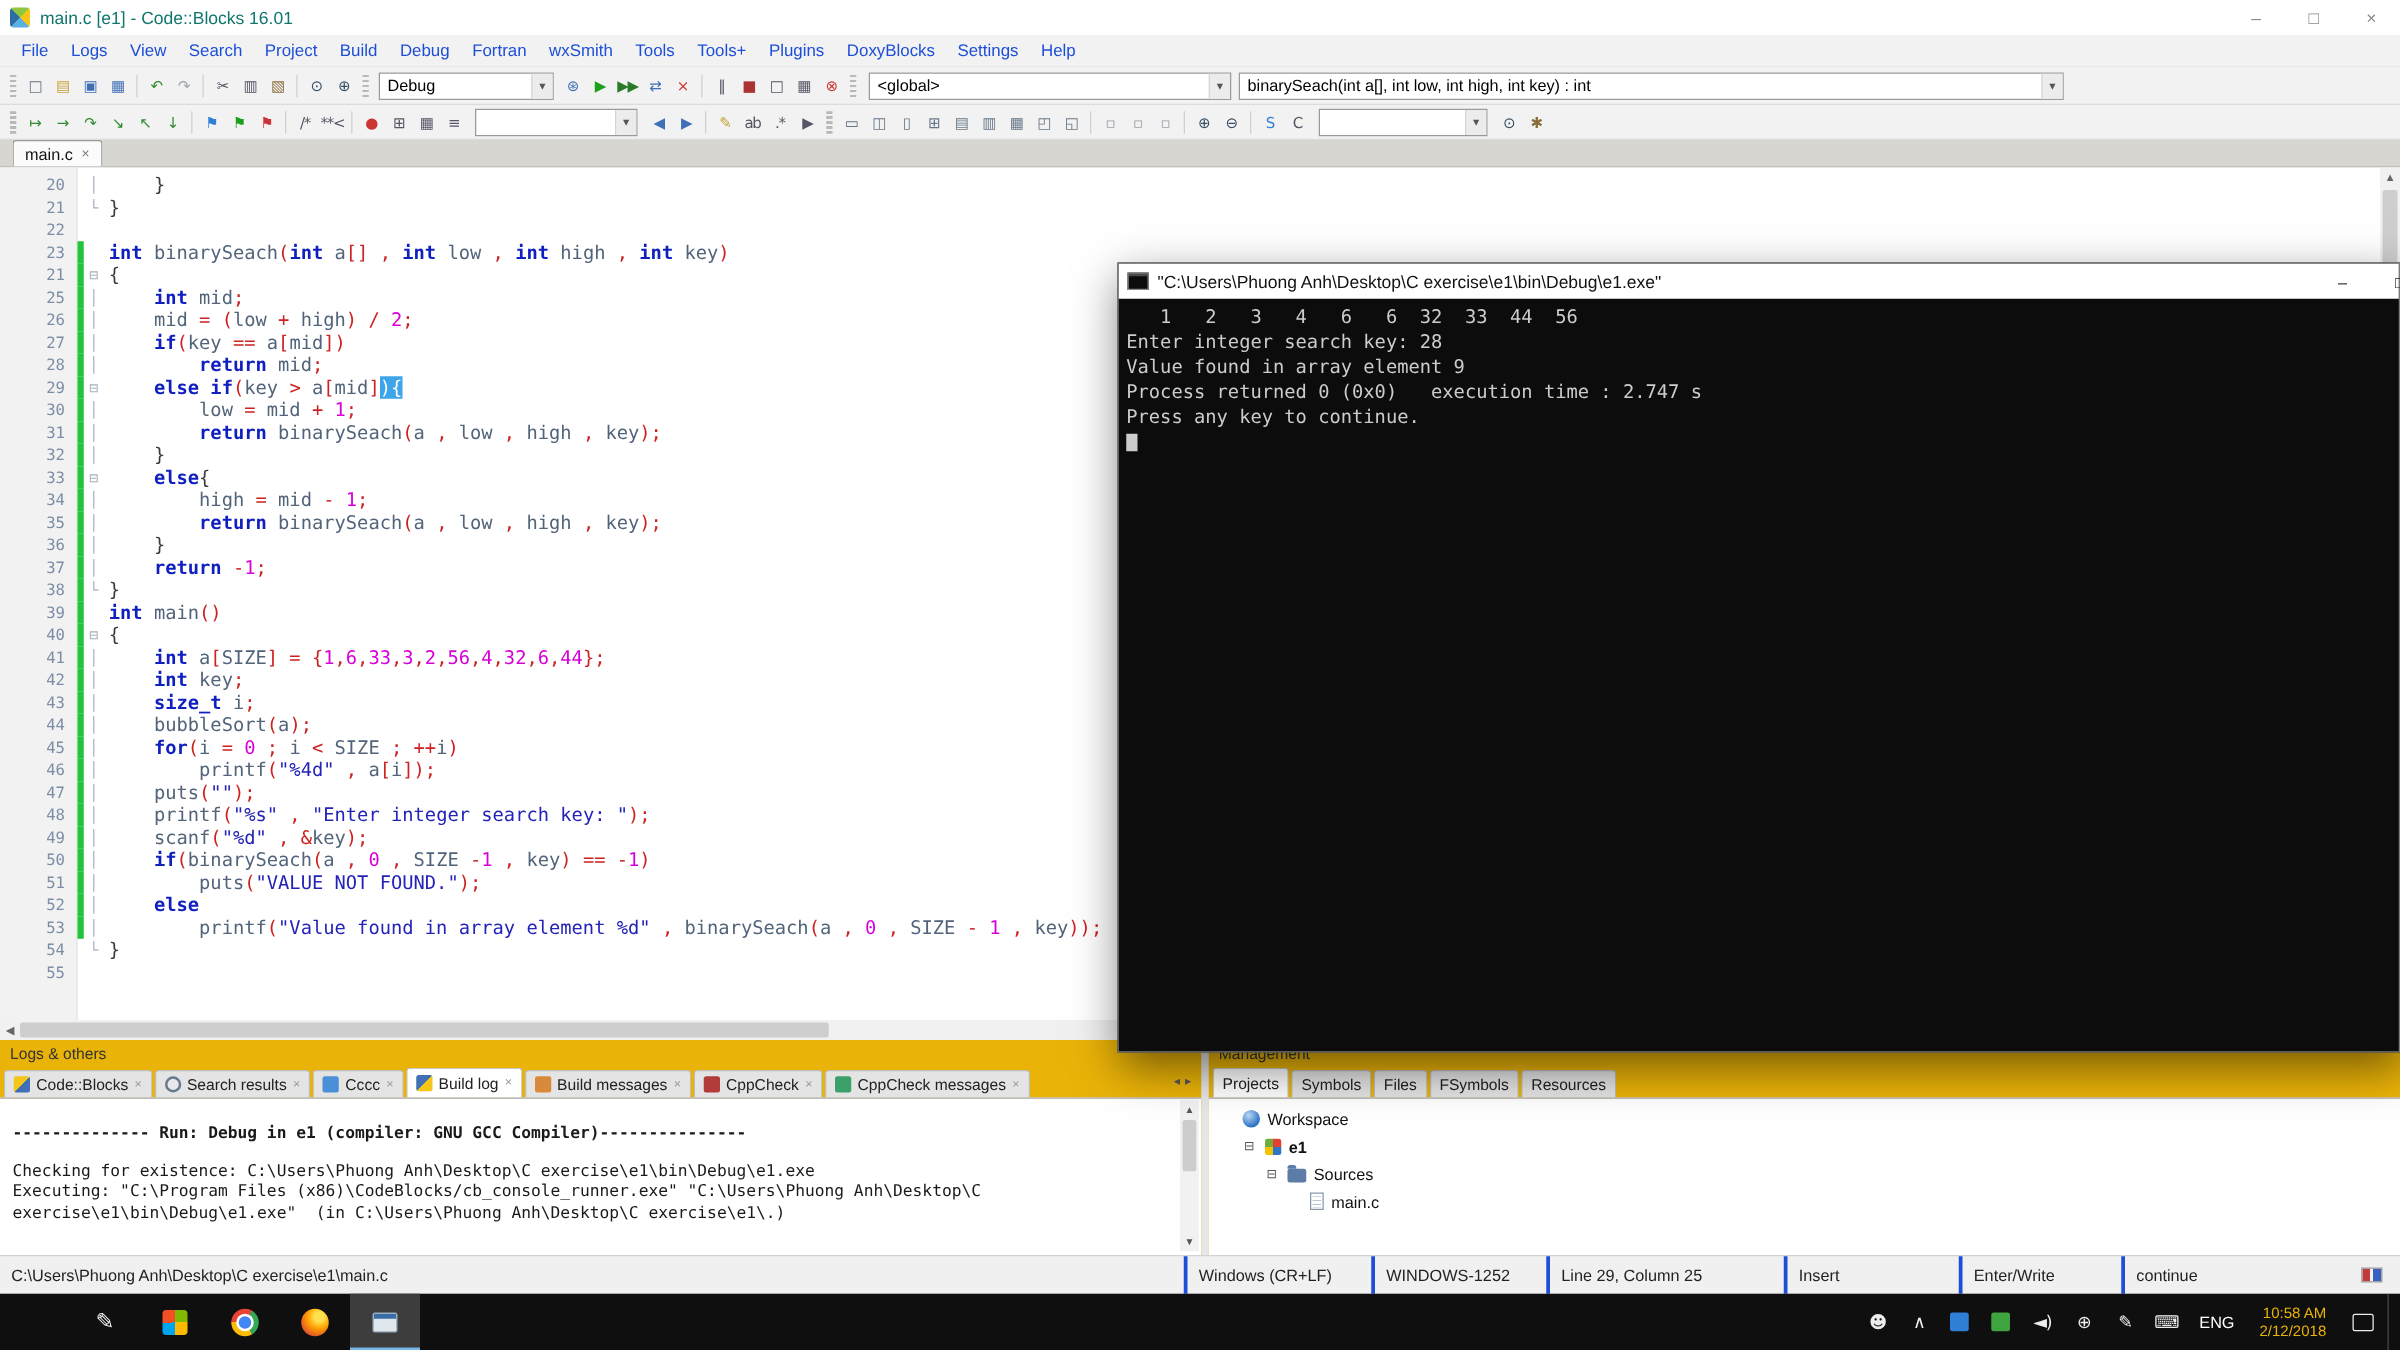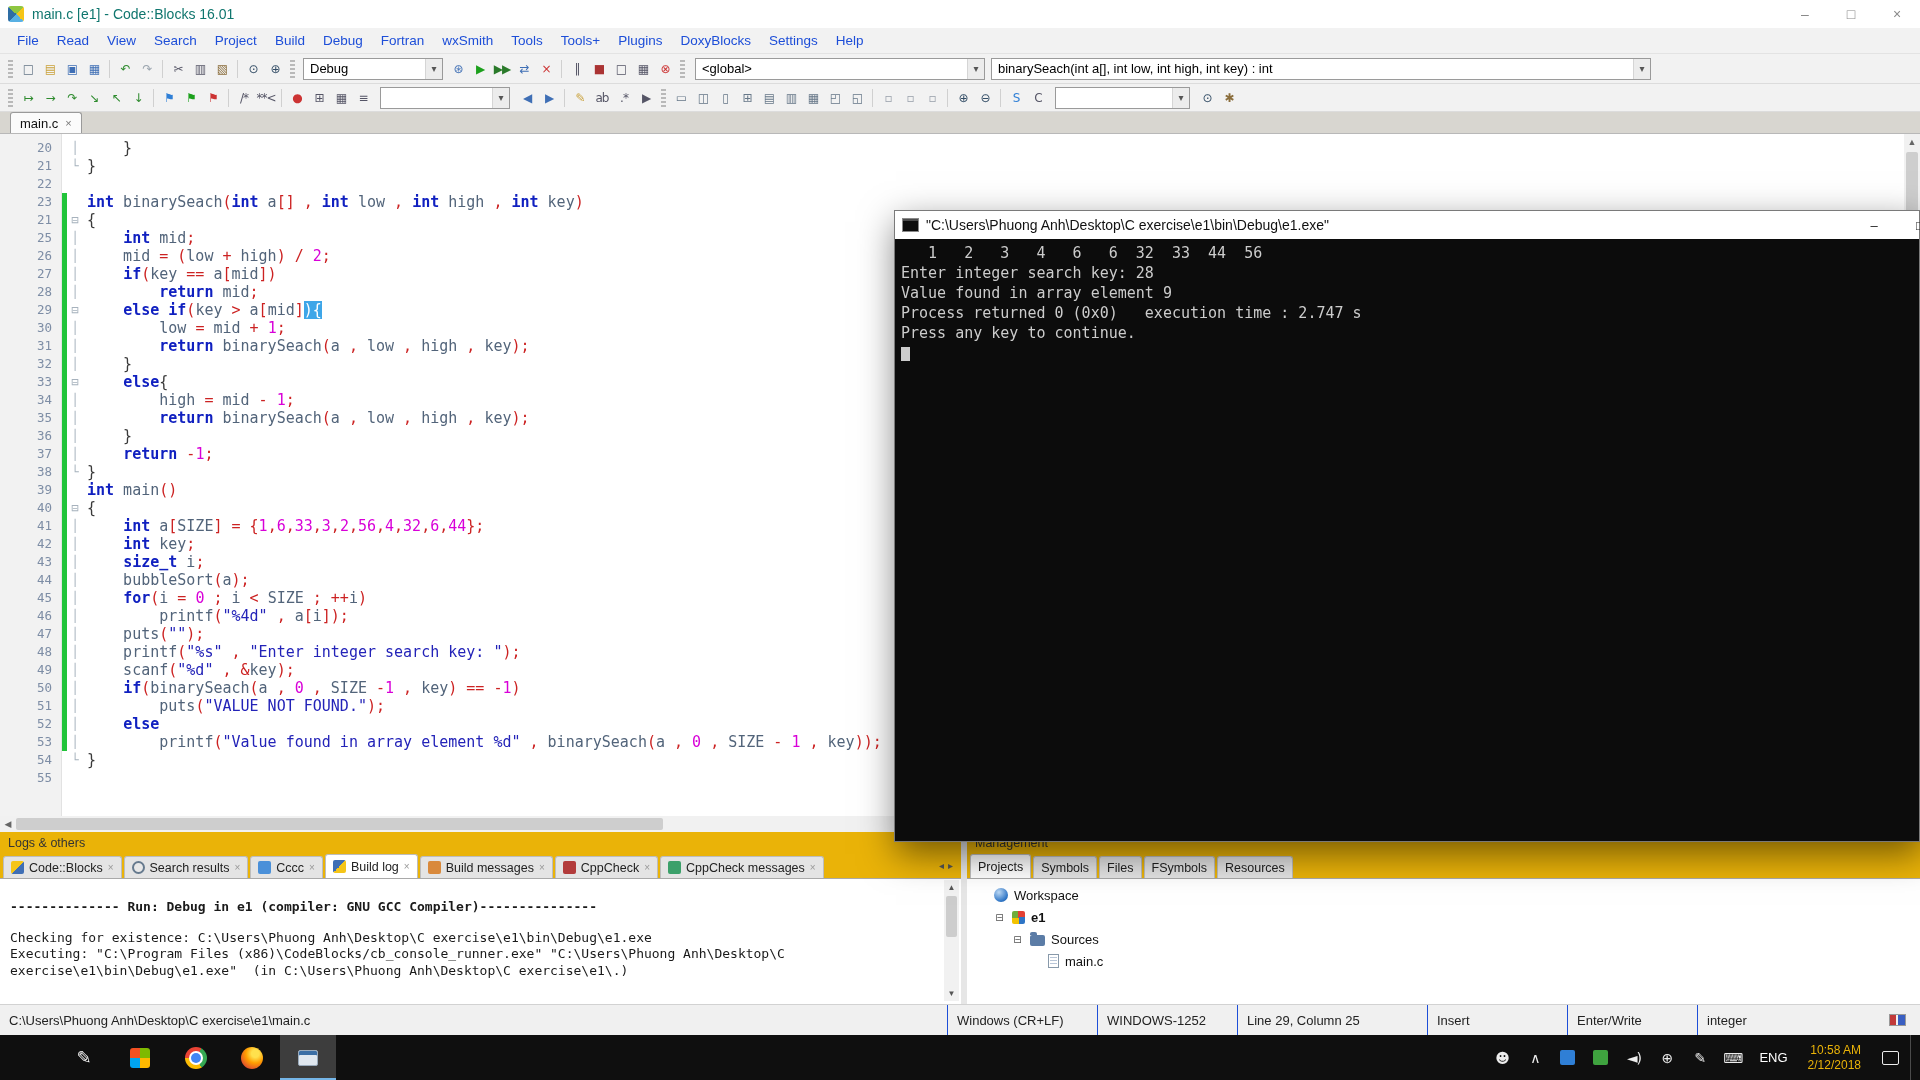"Read" span.menu-item { text: Read -> Logs }
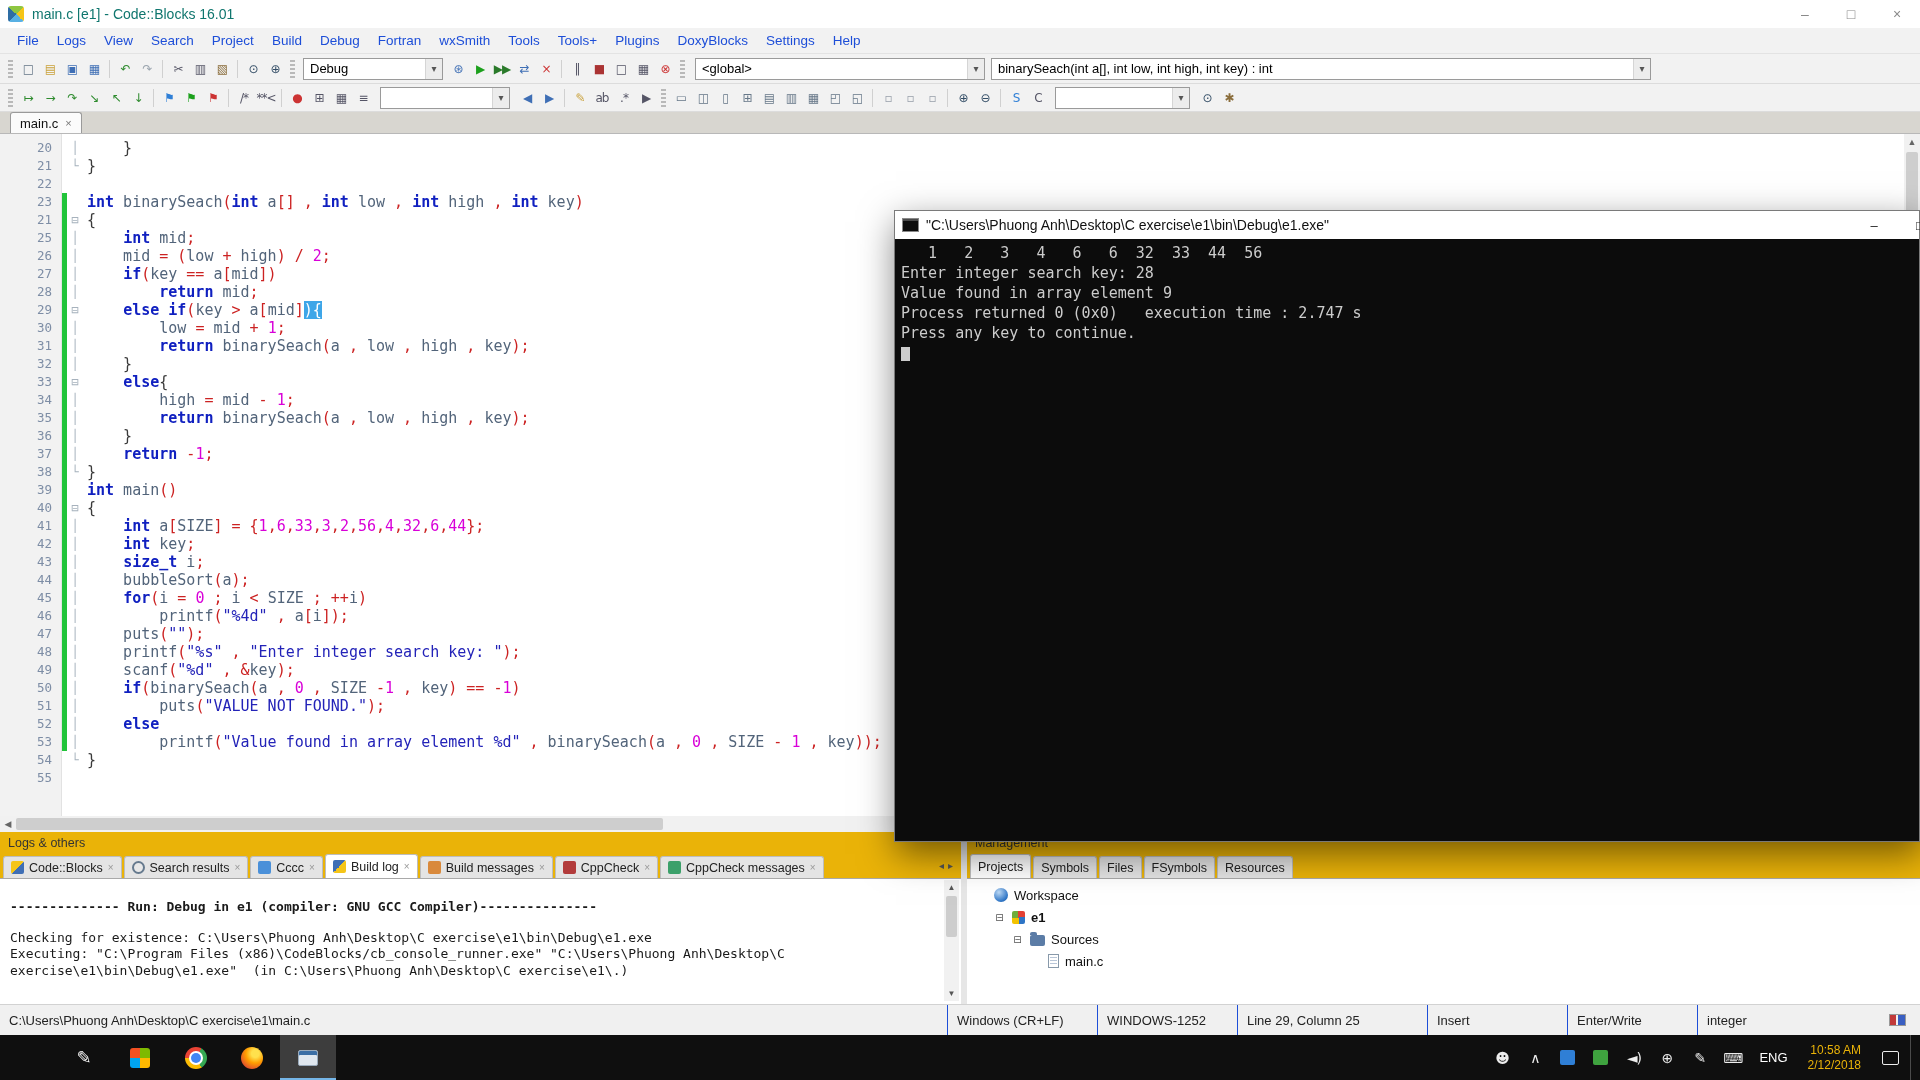"Windows (CR+LF)" .sfield { border-left: 1px solid #1d4ed8 -> 3px solid #1d4ed8 }
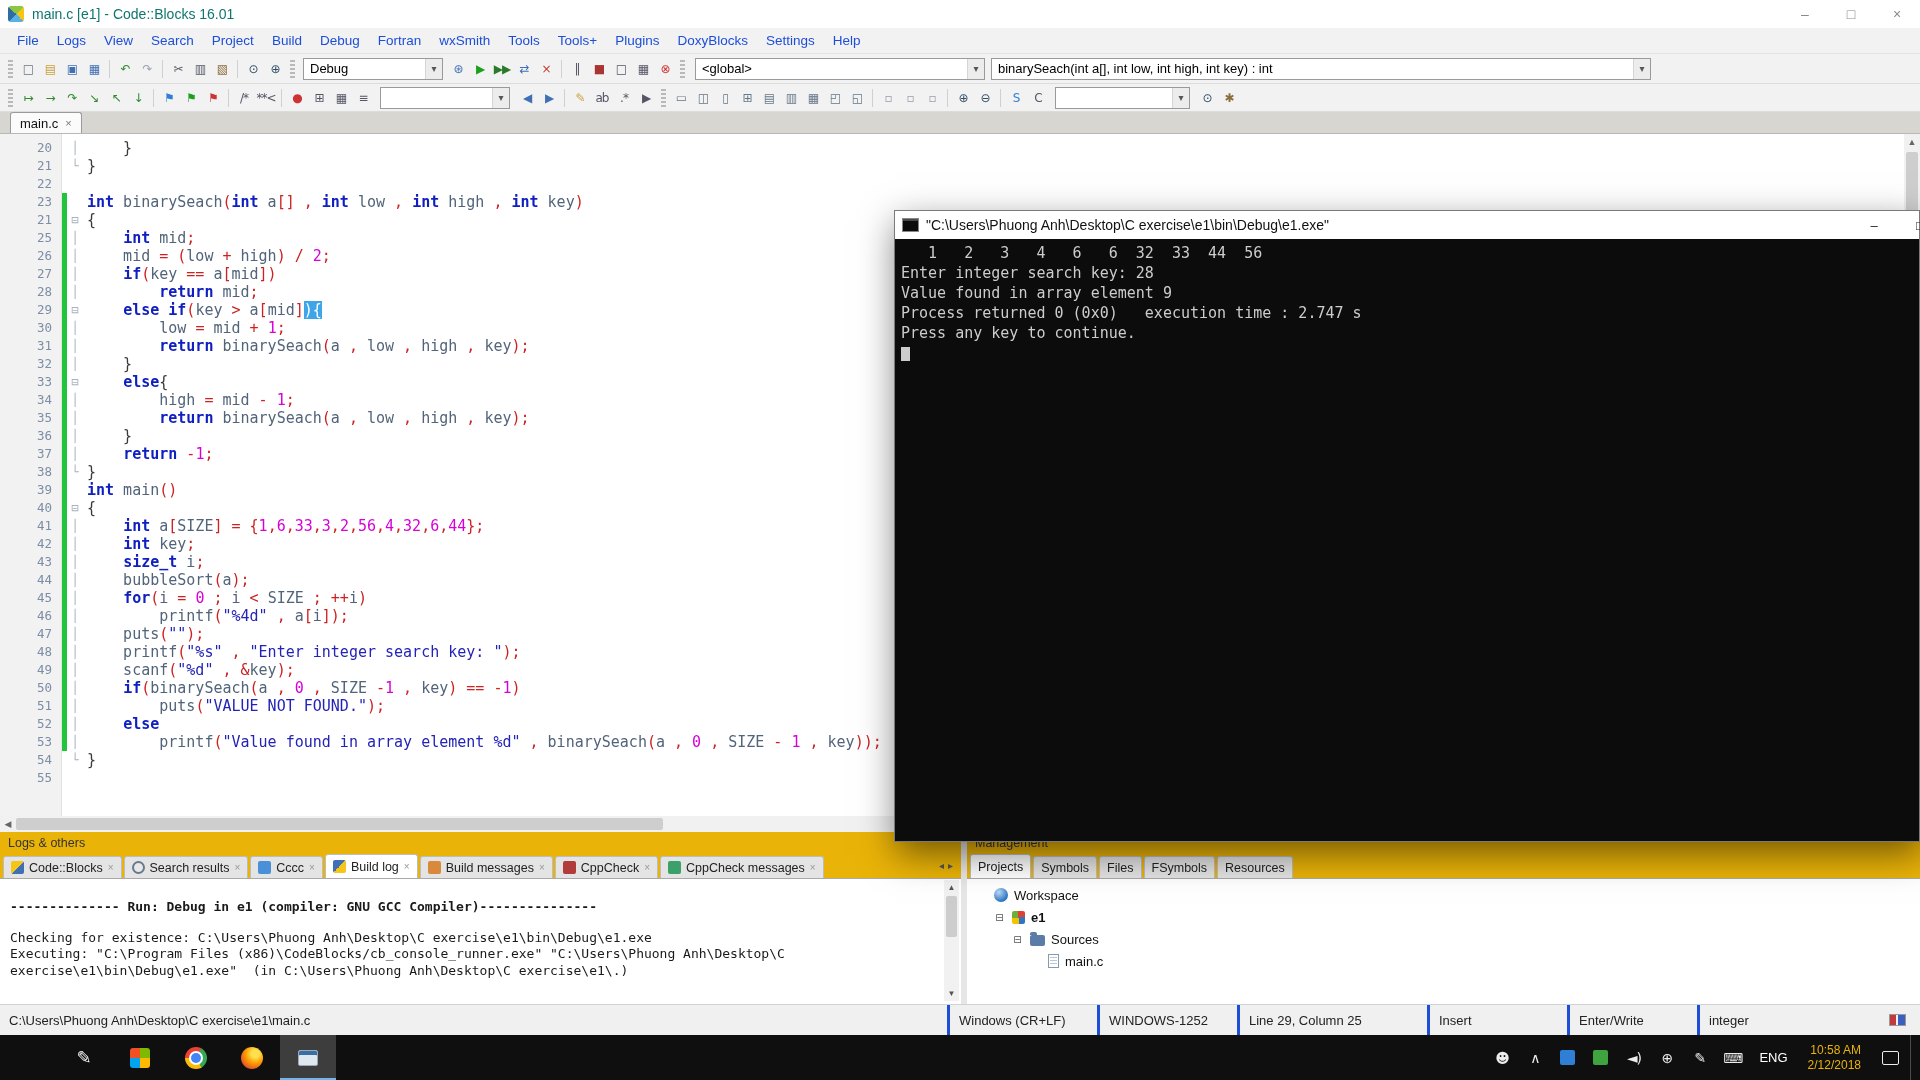"integer" div.sfield { text: integer -> continue }
